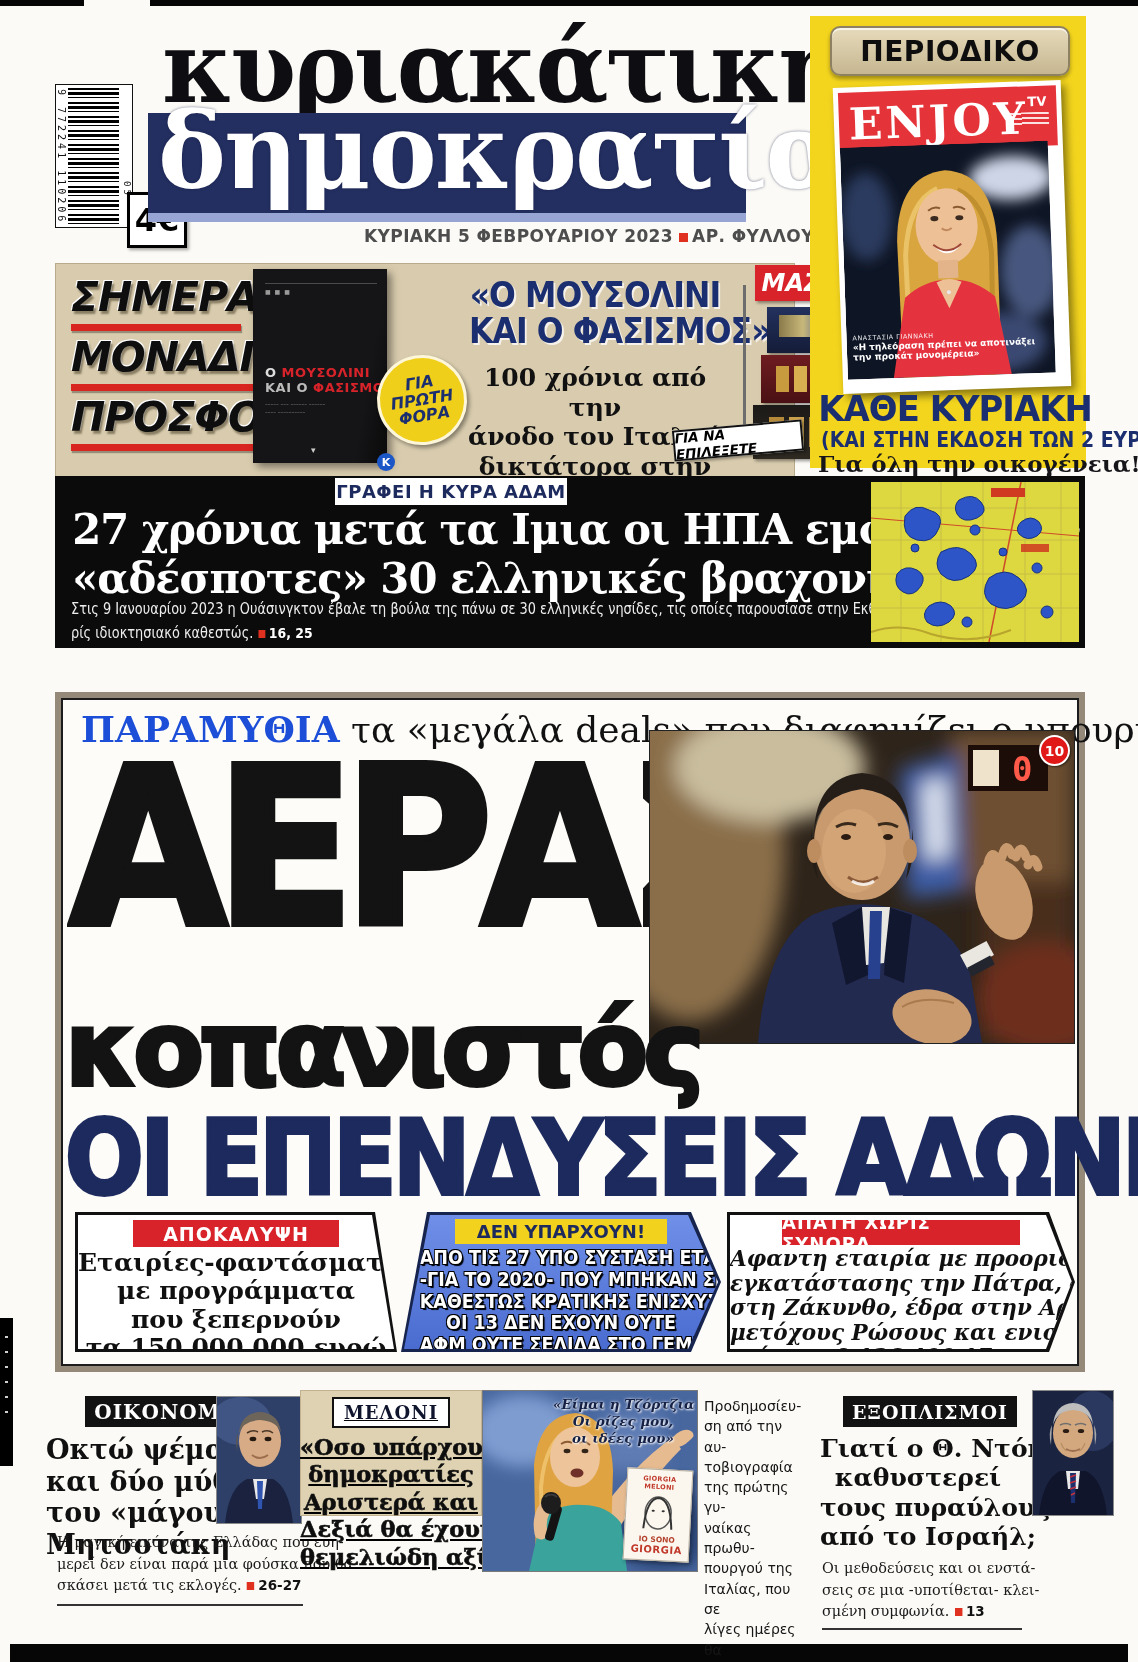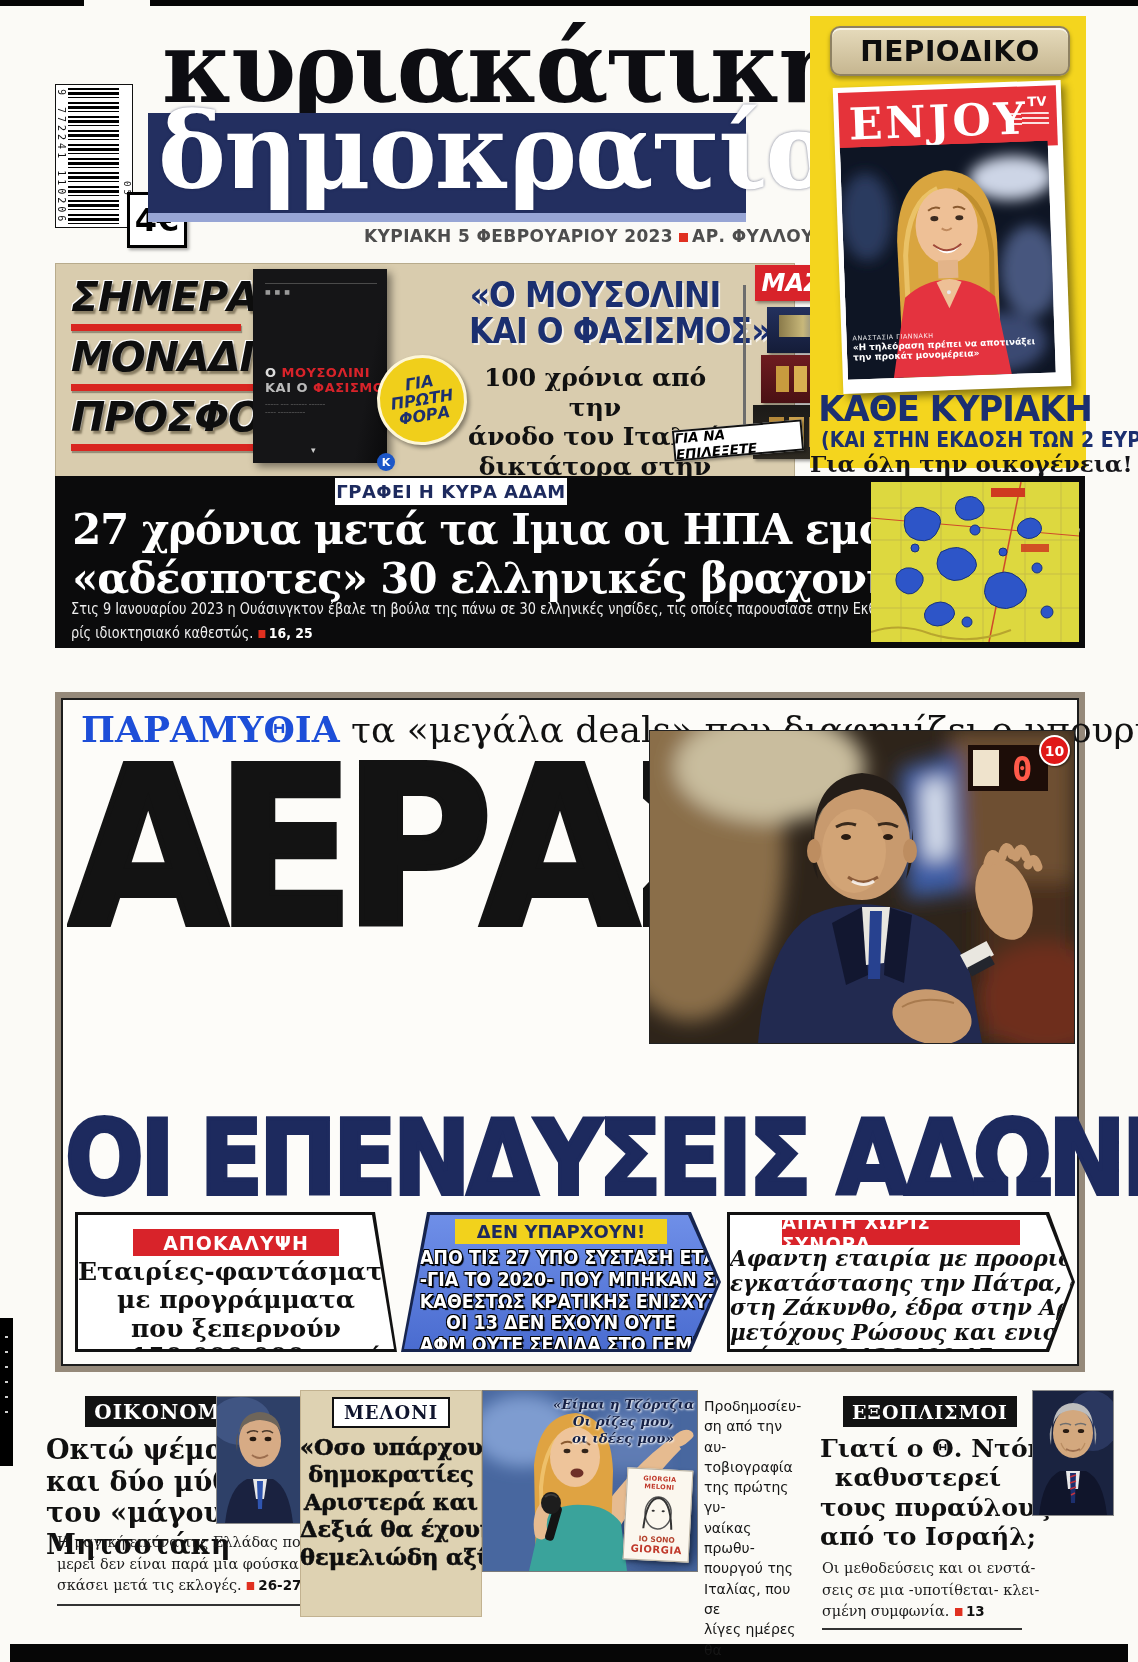"Για όλη την οικογένεια!" .family { padding-left: none -> 8px }
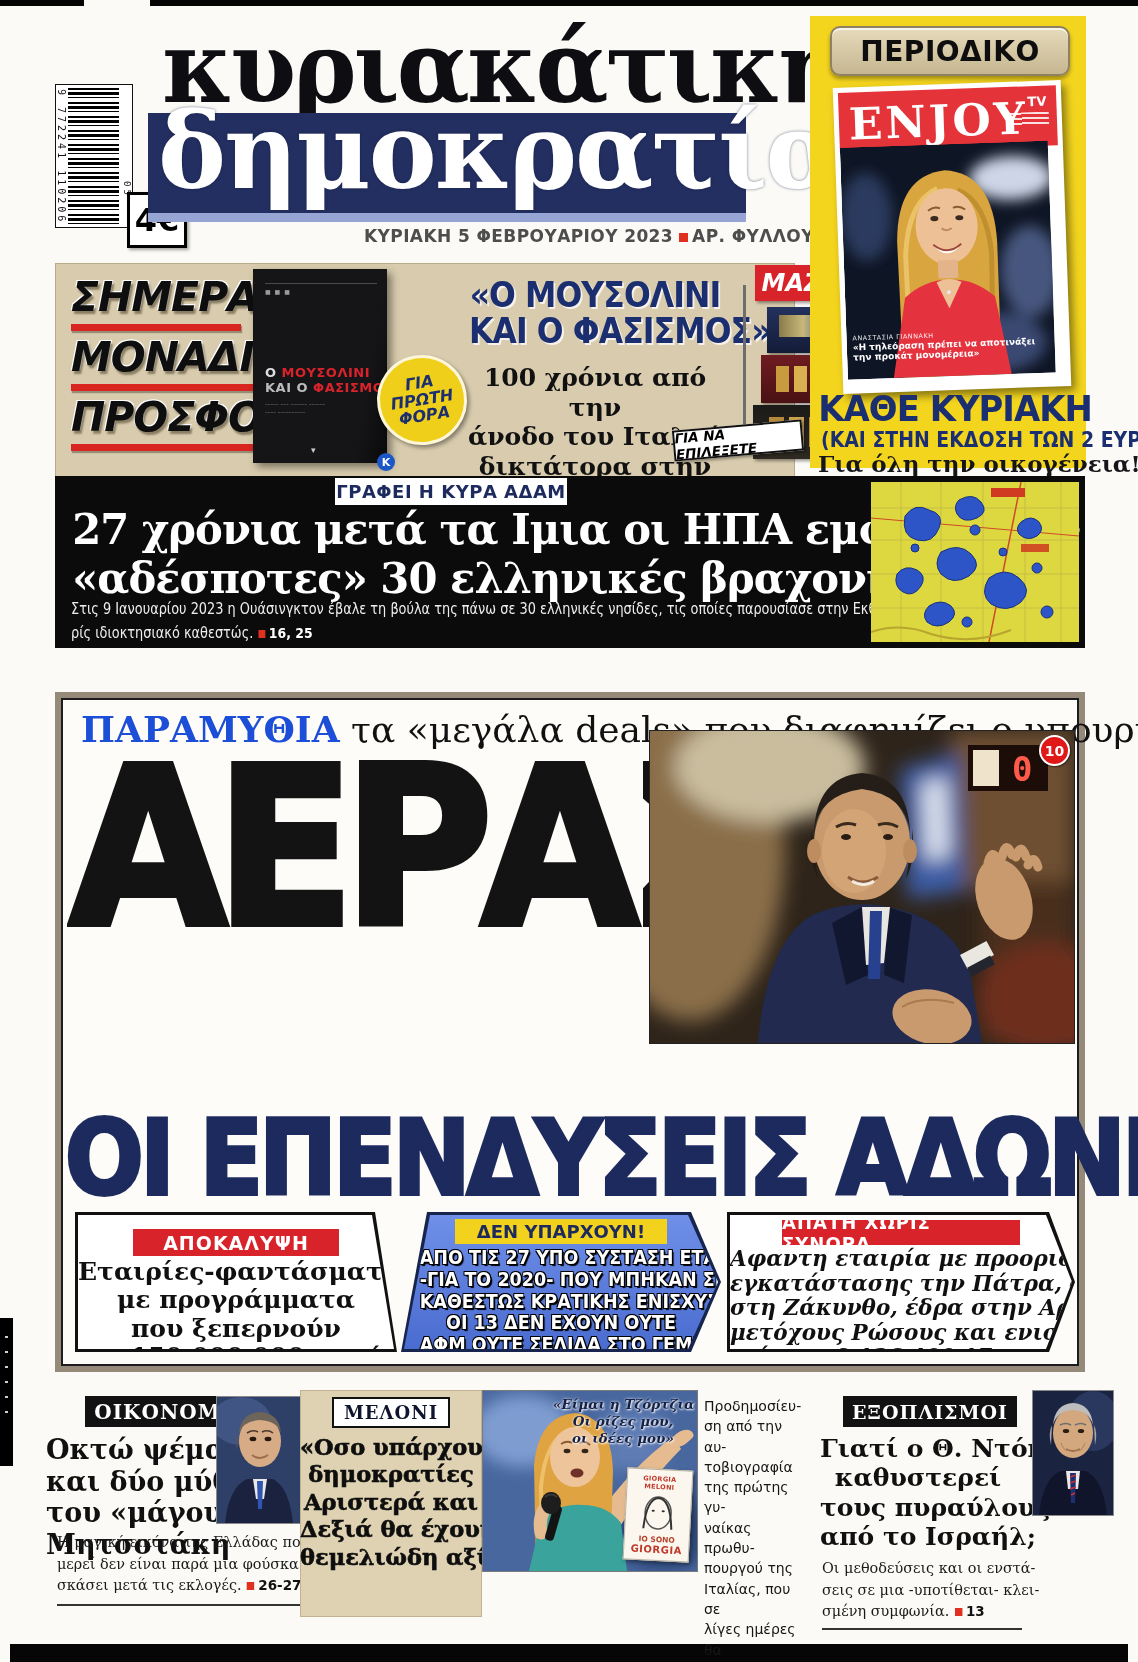"κοπανιστός" div.abs { html: none -> <div>κοπανιστός</div> }
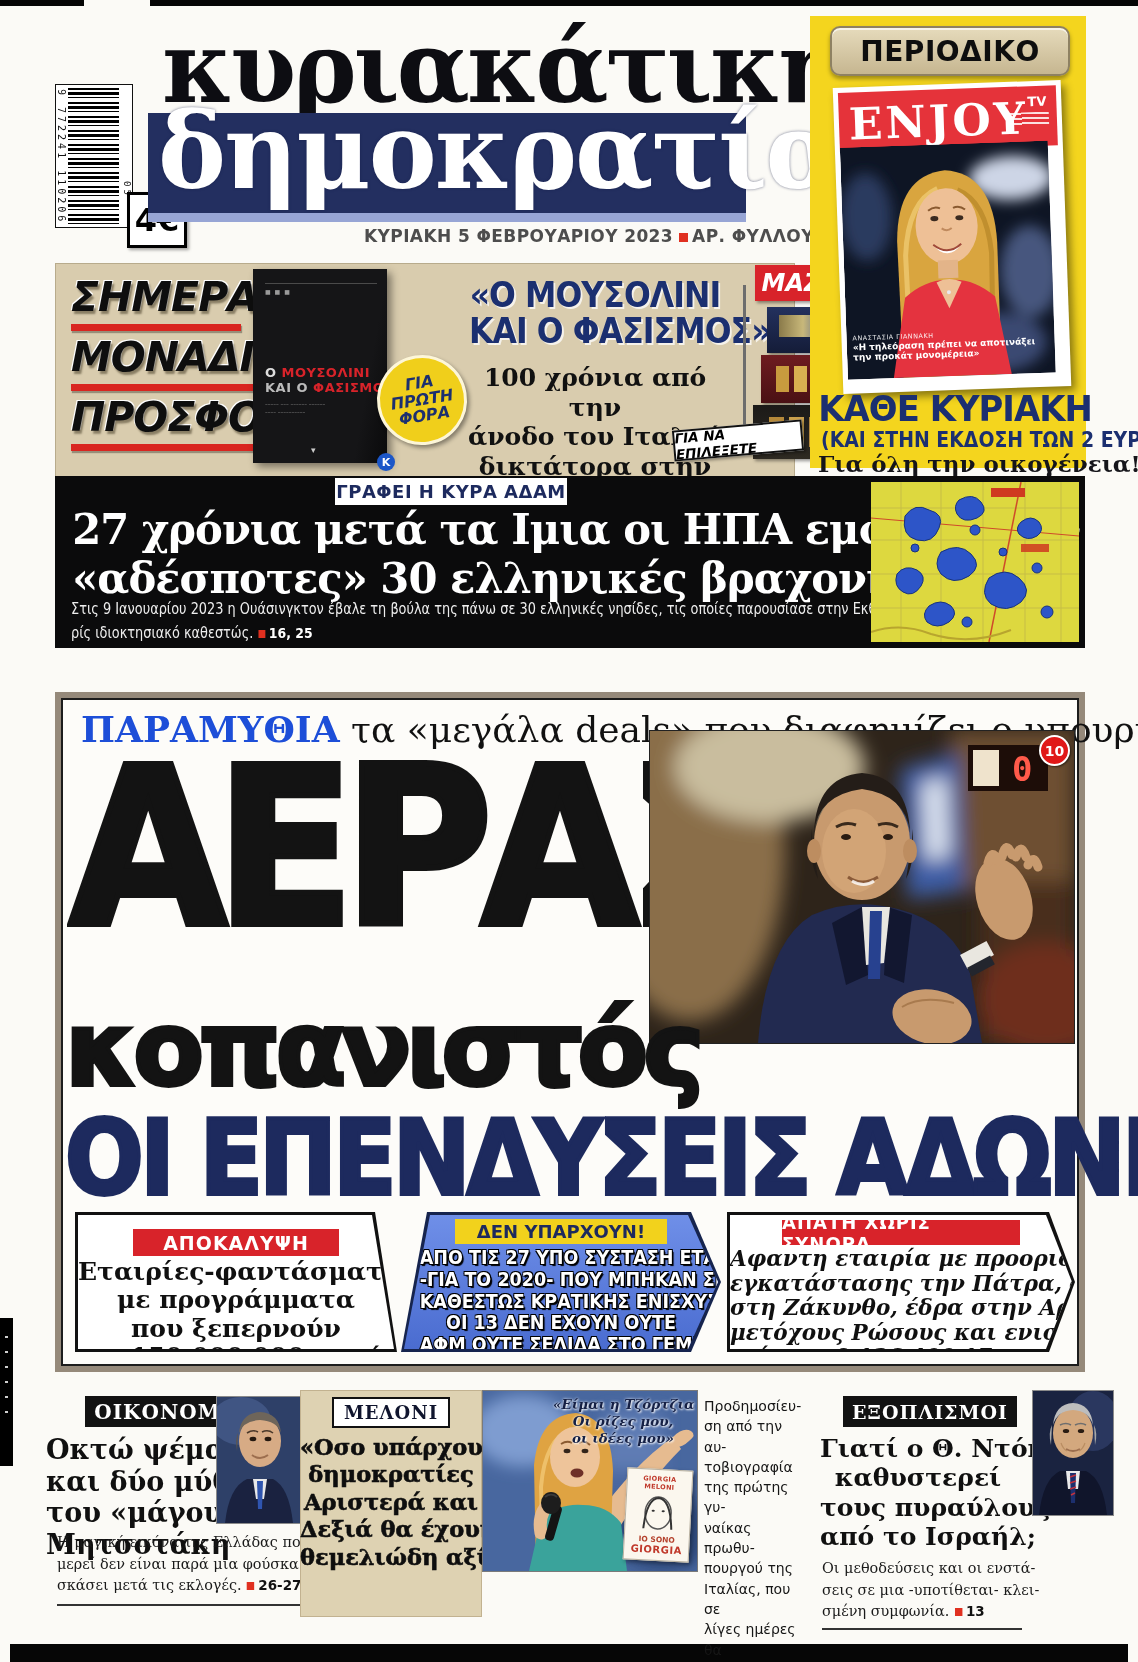"ΑΠΟΚΑΛΥΨΗ" div.tagband { margin: 14px auto 2px -> 5px auto 2px }
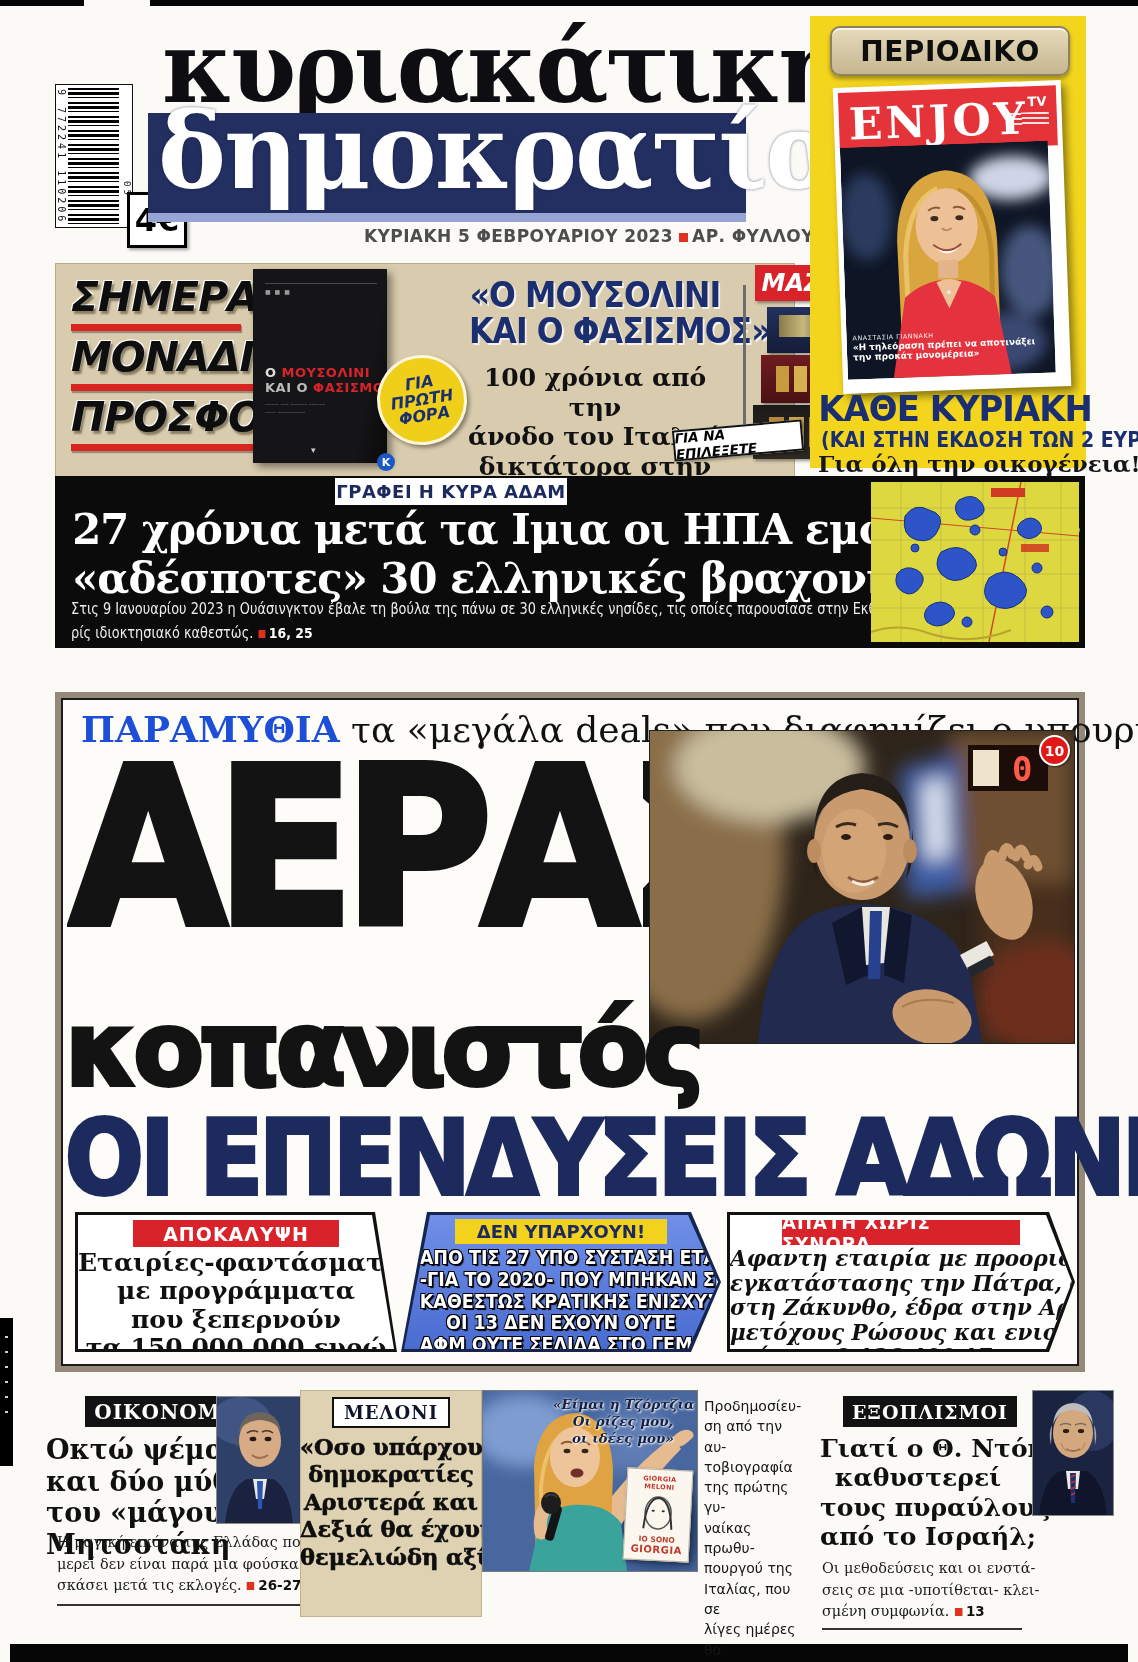"ΜΕΛΟΝΙ" div.abs { height: 227px -> 126px; text-decoration: none -> underline }
